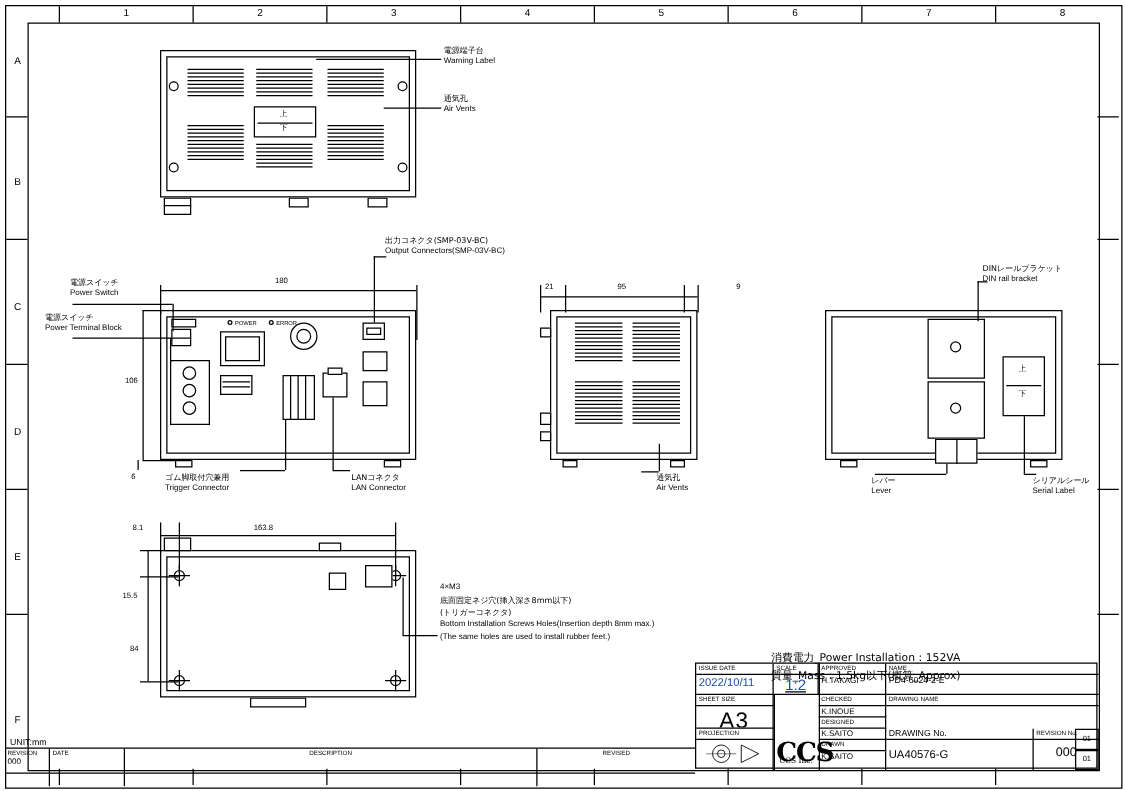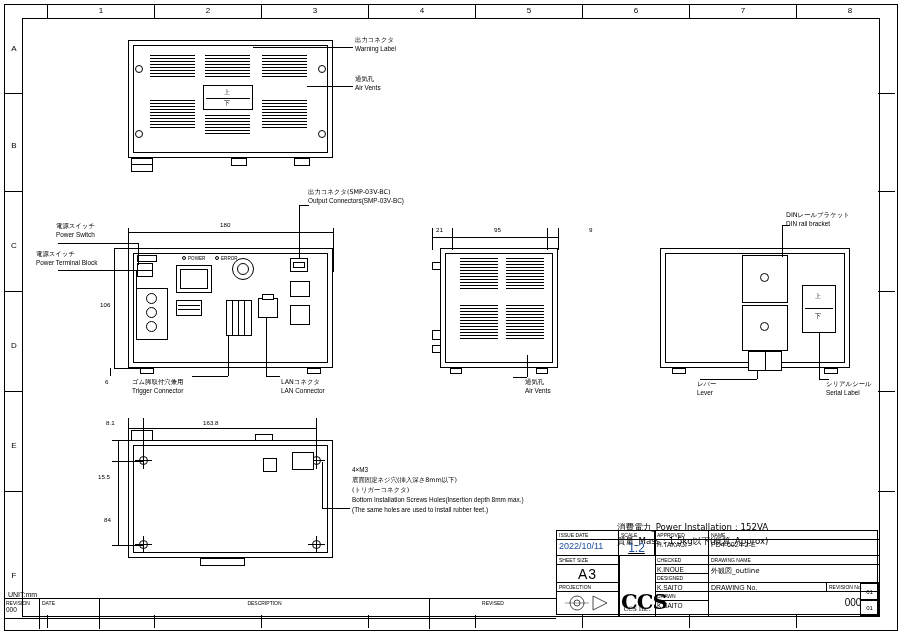"出力コネクタ" div.note { text: 出力コネクタ -> 電源端子台 }
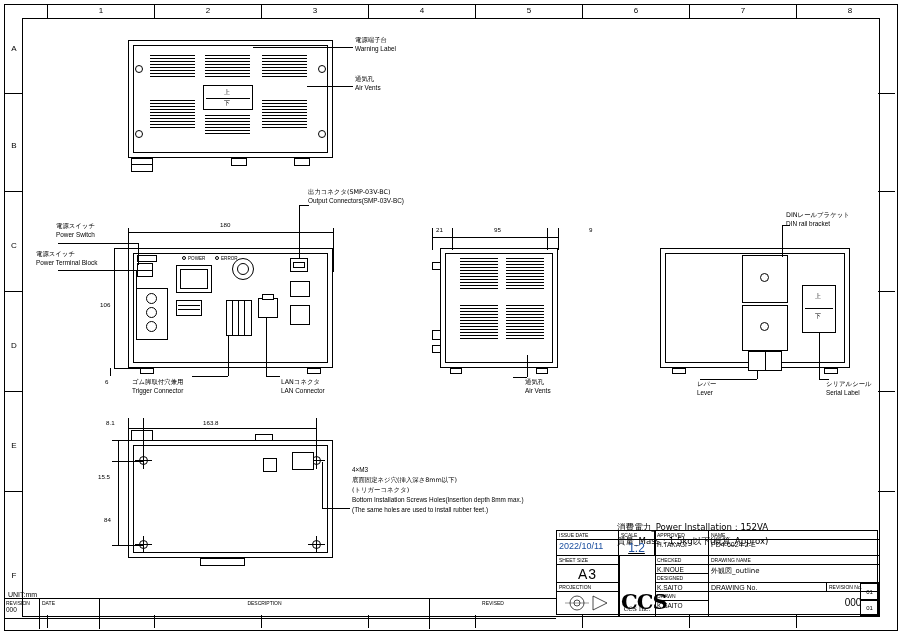"A3" div.tb-val { font-size: 14px -> 18px }
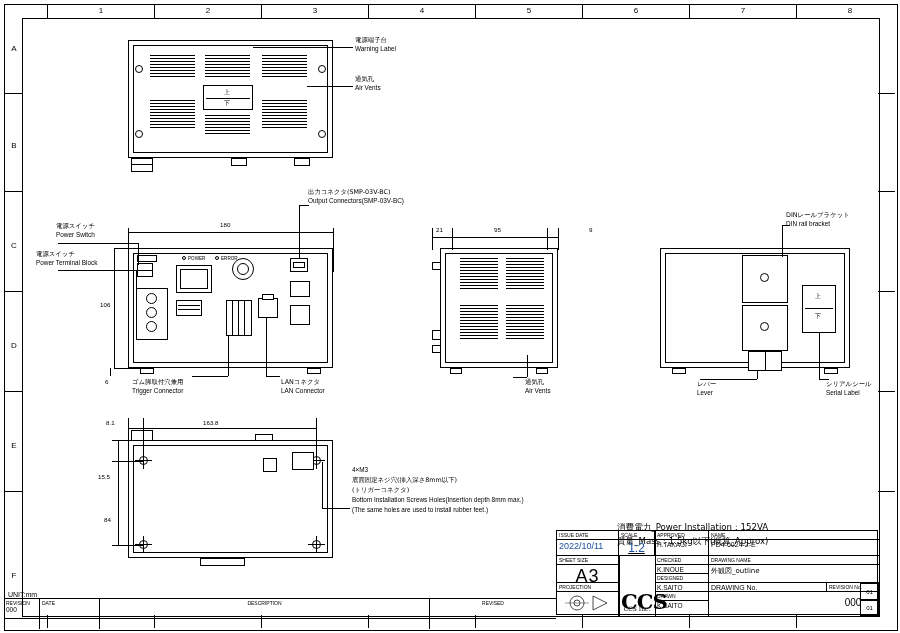"外観図_outline" div.cell { html: <div> <div>外観図_outline</div> </div> -> none }
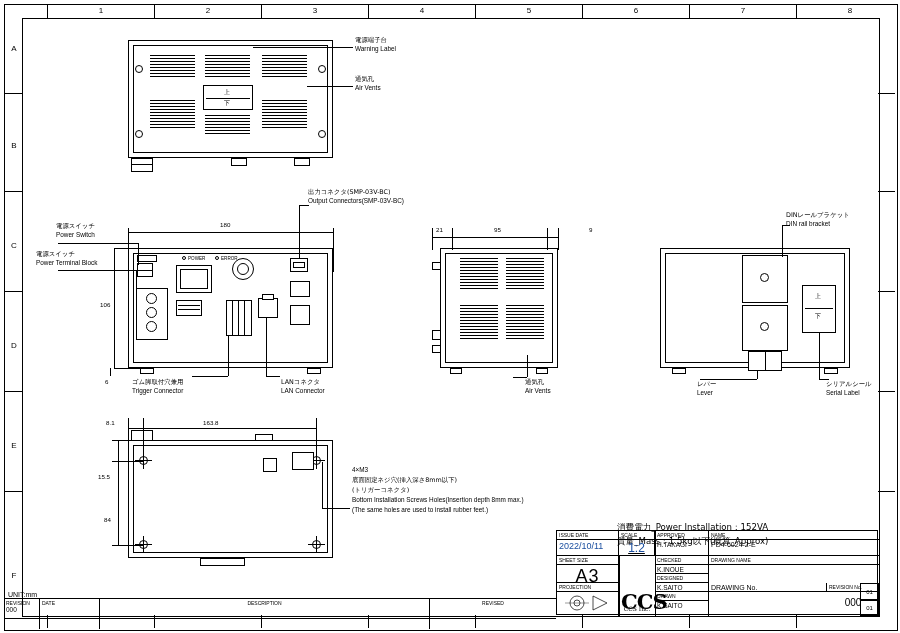"UA40576-G" div.cell { html: none -> <div> <div>UA40576-G</div> </div> }
